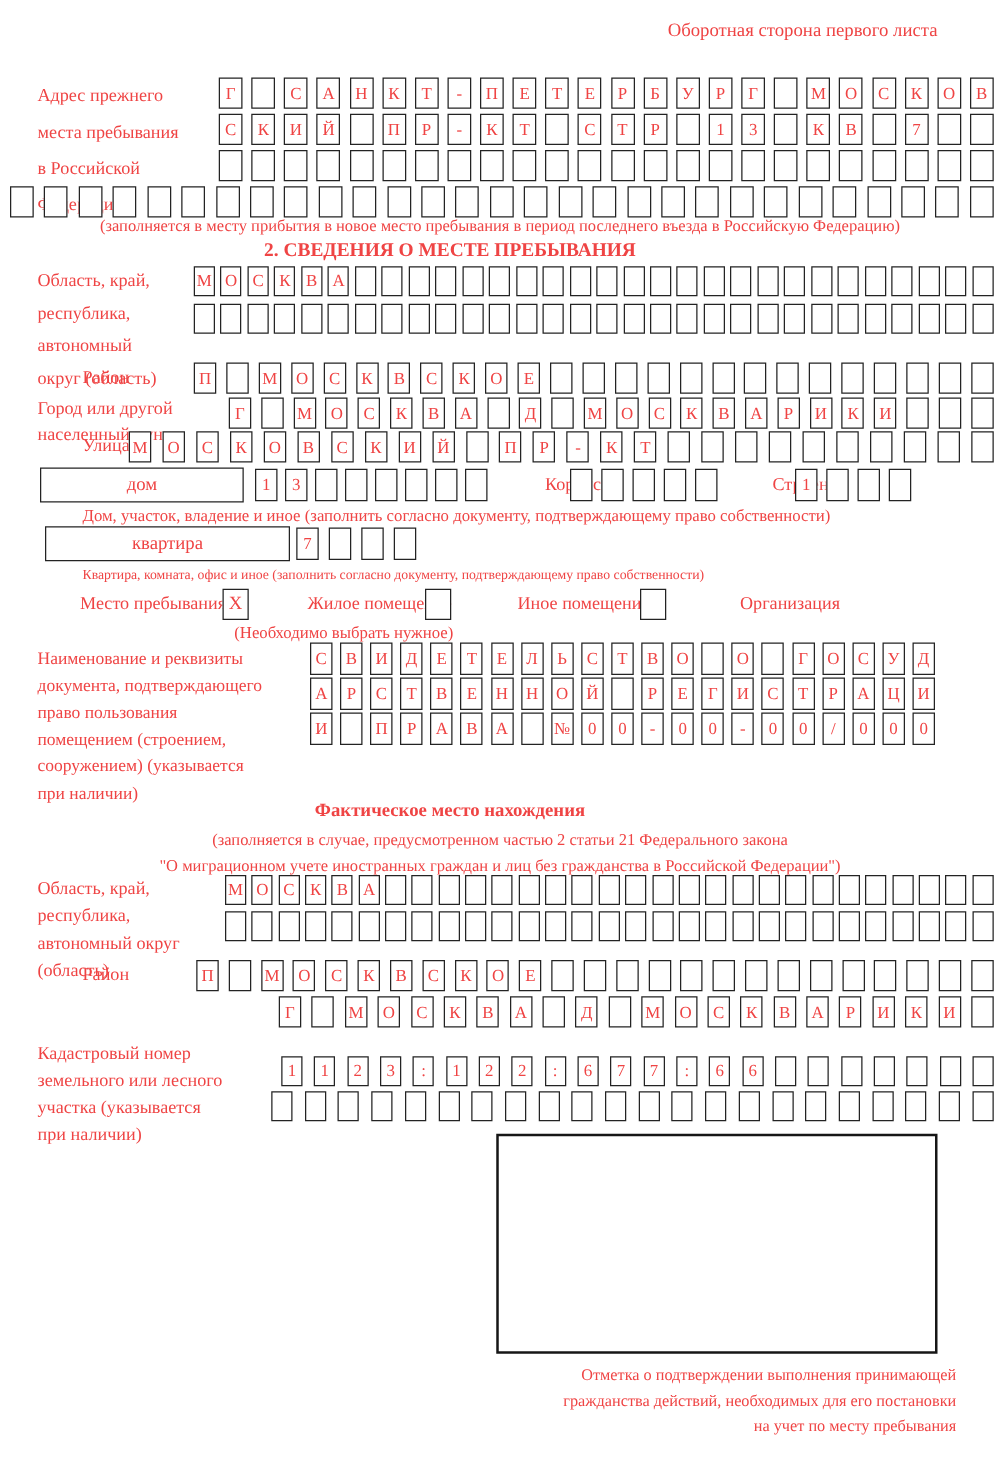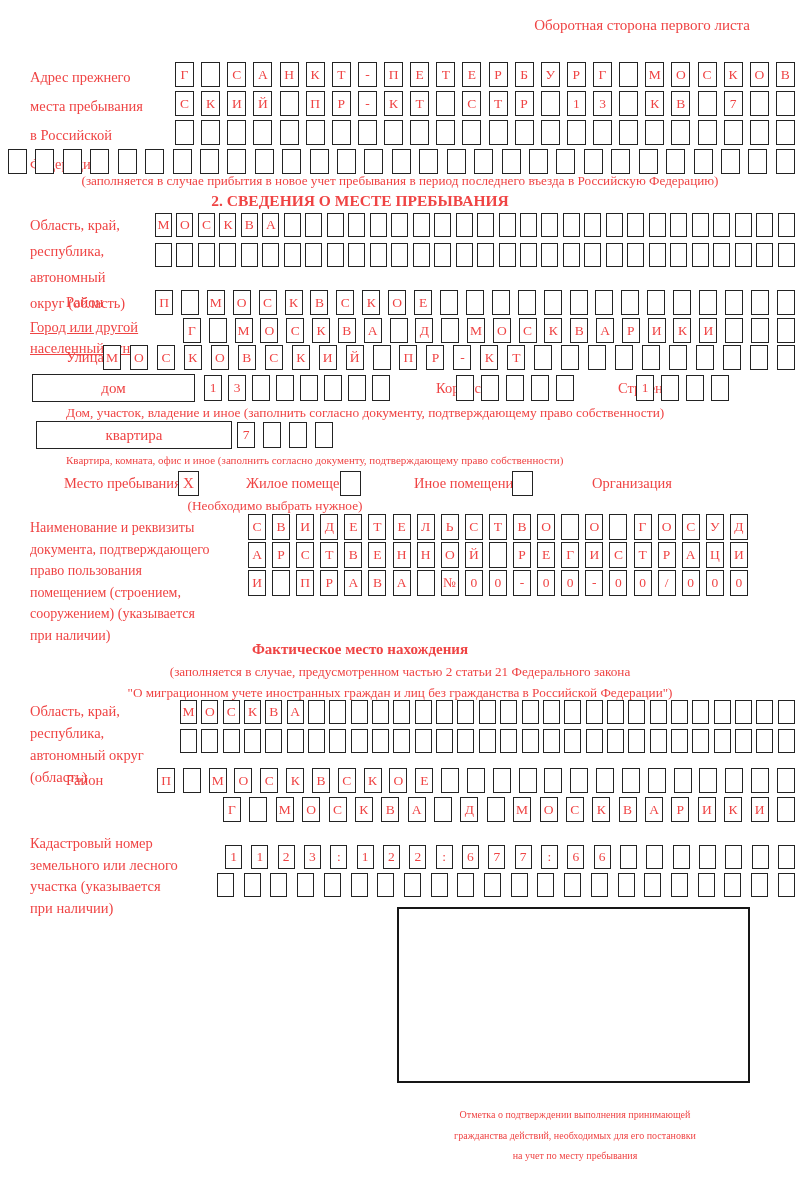"(заполняется в случае прибытия в" div.note { text: случае прибытия в новое учет -> месту прибытия в новое место }
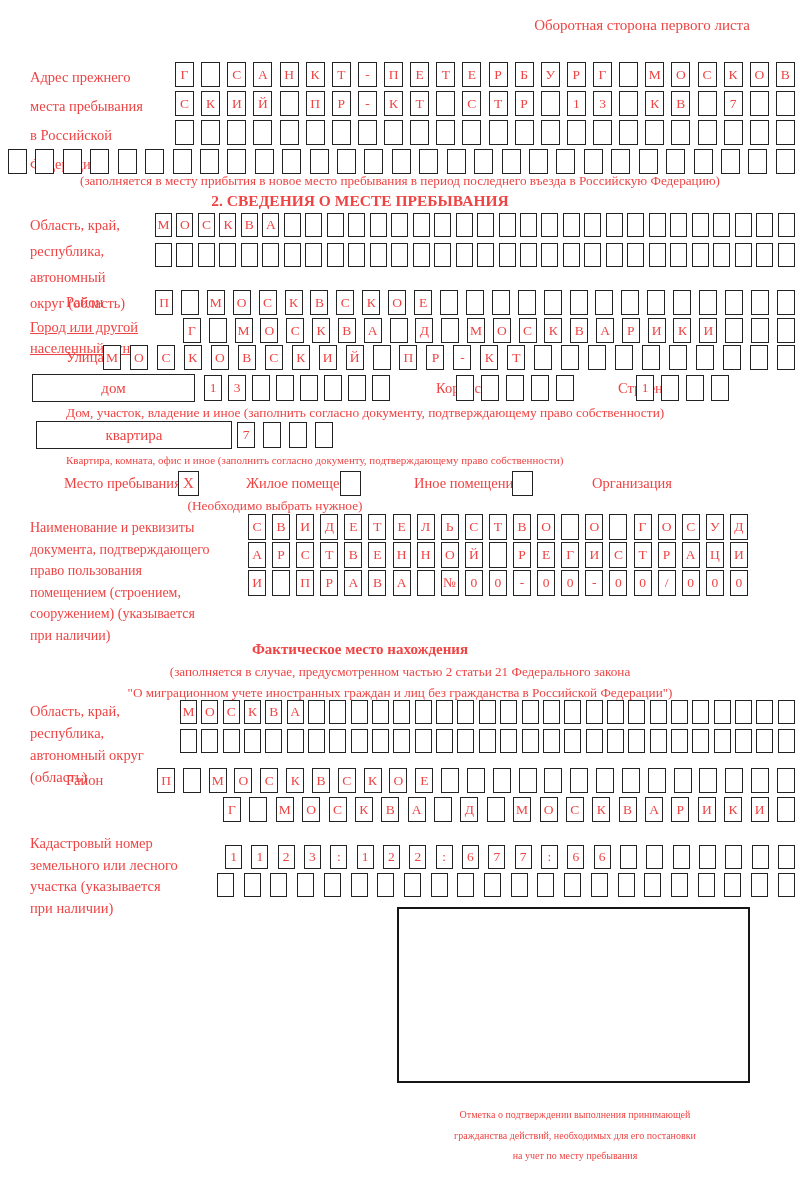"Город или другой" div.lines { text-decoration: underline -> none }
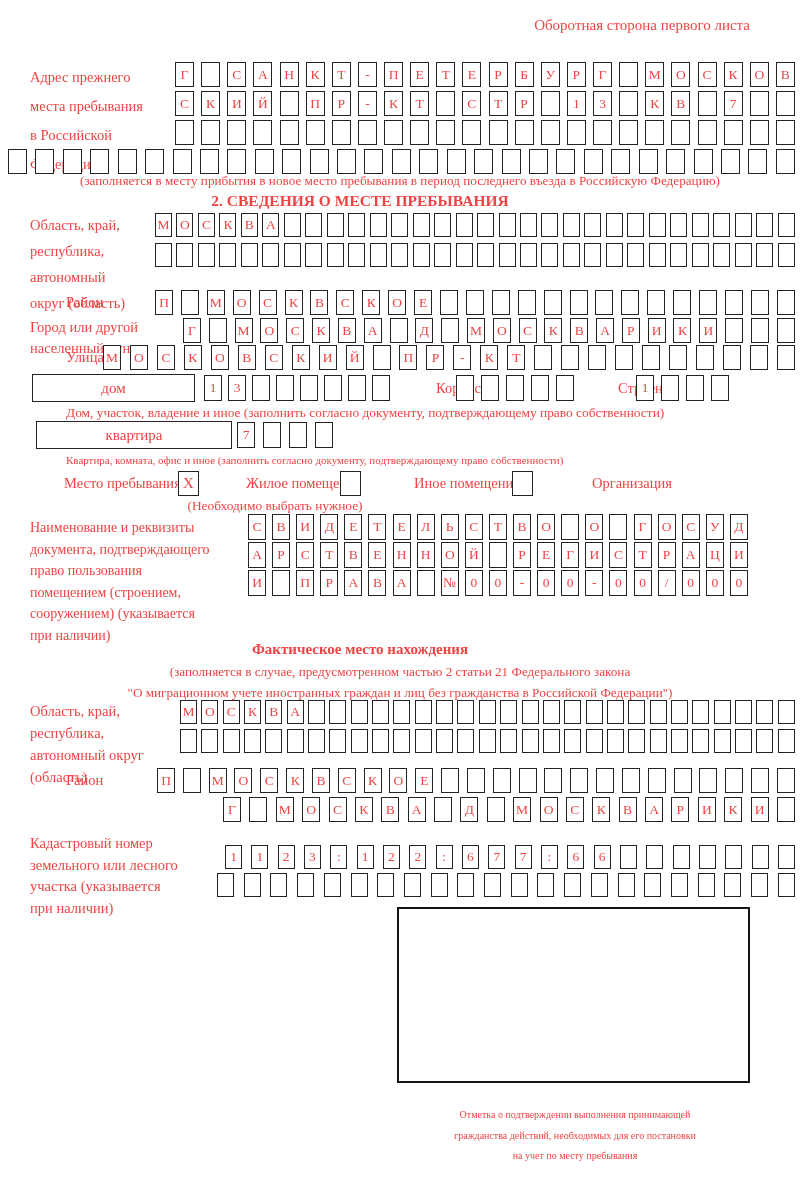"Отметка о подтверждении выполнения" .caption { font-size: 10px -> 13px; margin-top: 15px -> none; text-align: center -> right }
